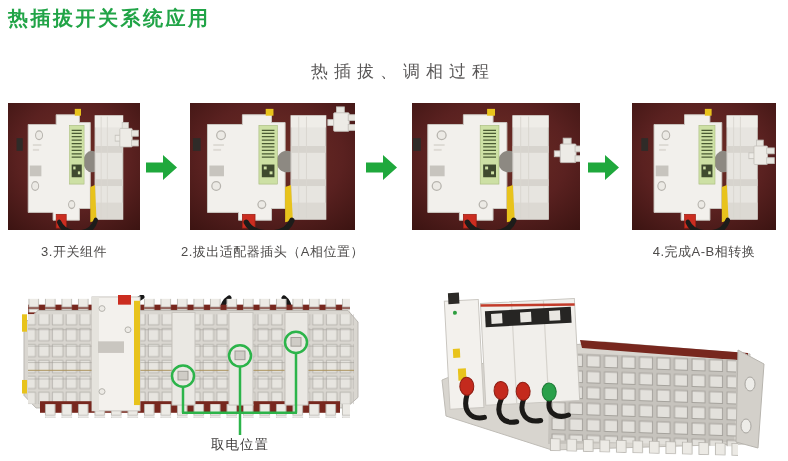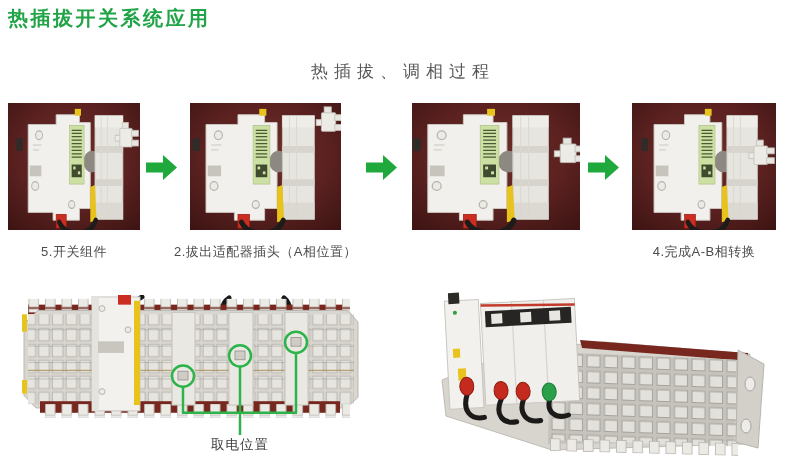"5.开关组件" div.caption { text: 5 -> 3 }
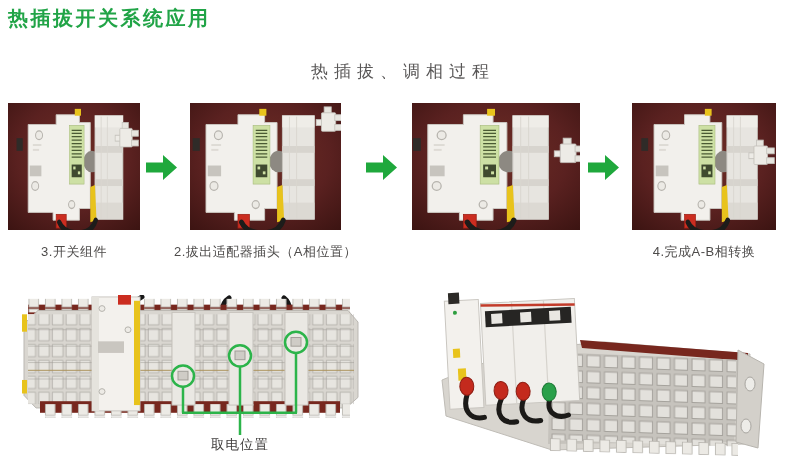"2.拔出适配器插头（A相位置）" div.step { width: 151px -> 165px }
